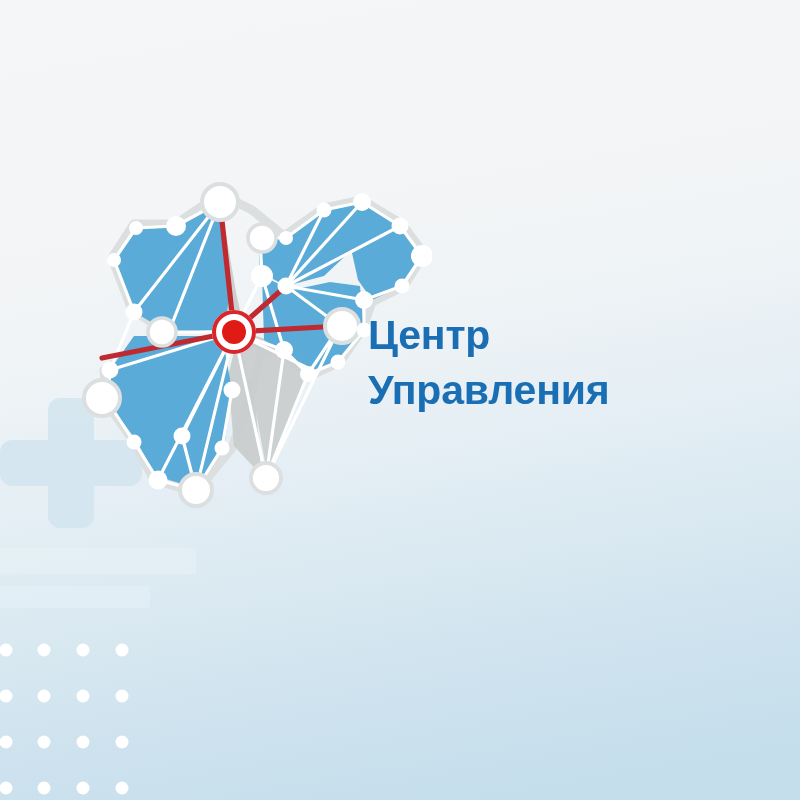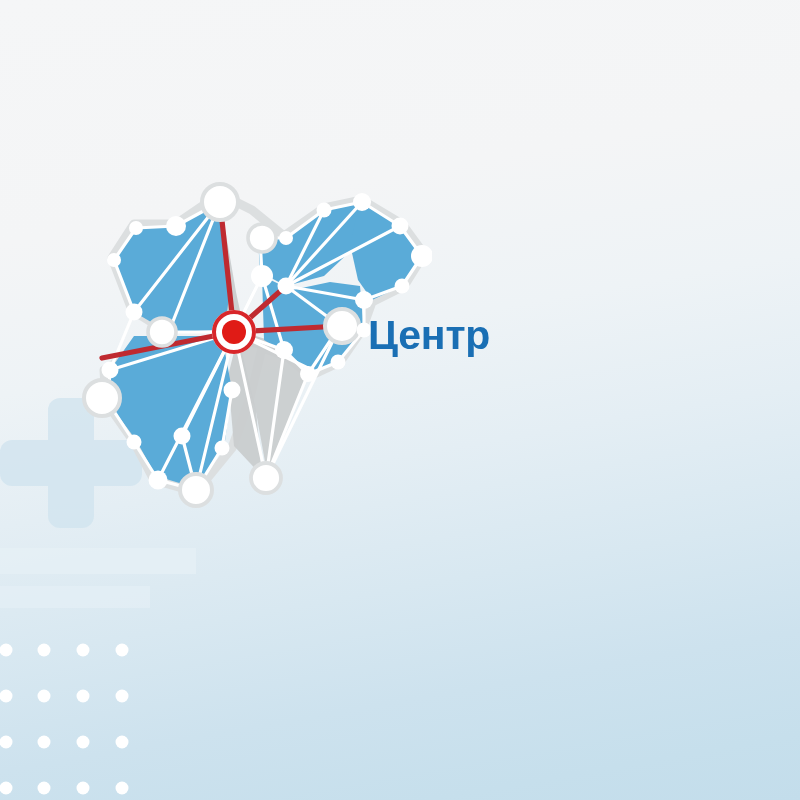"Управления" span.line { html: none -> <span>Управления</span> }
